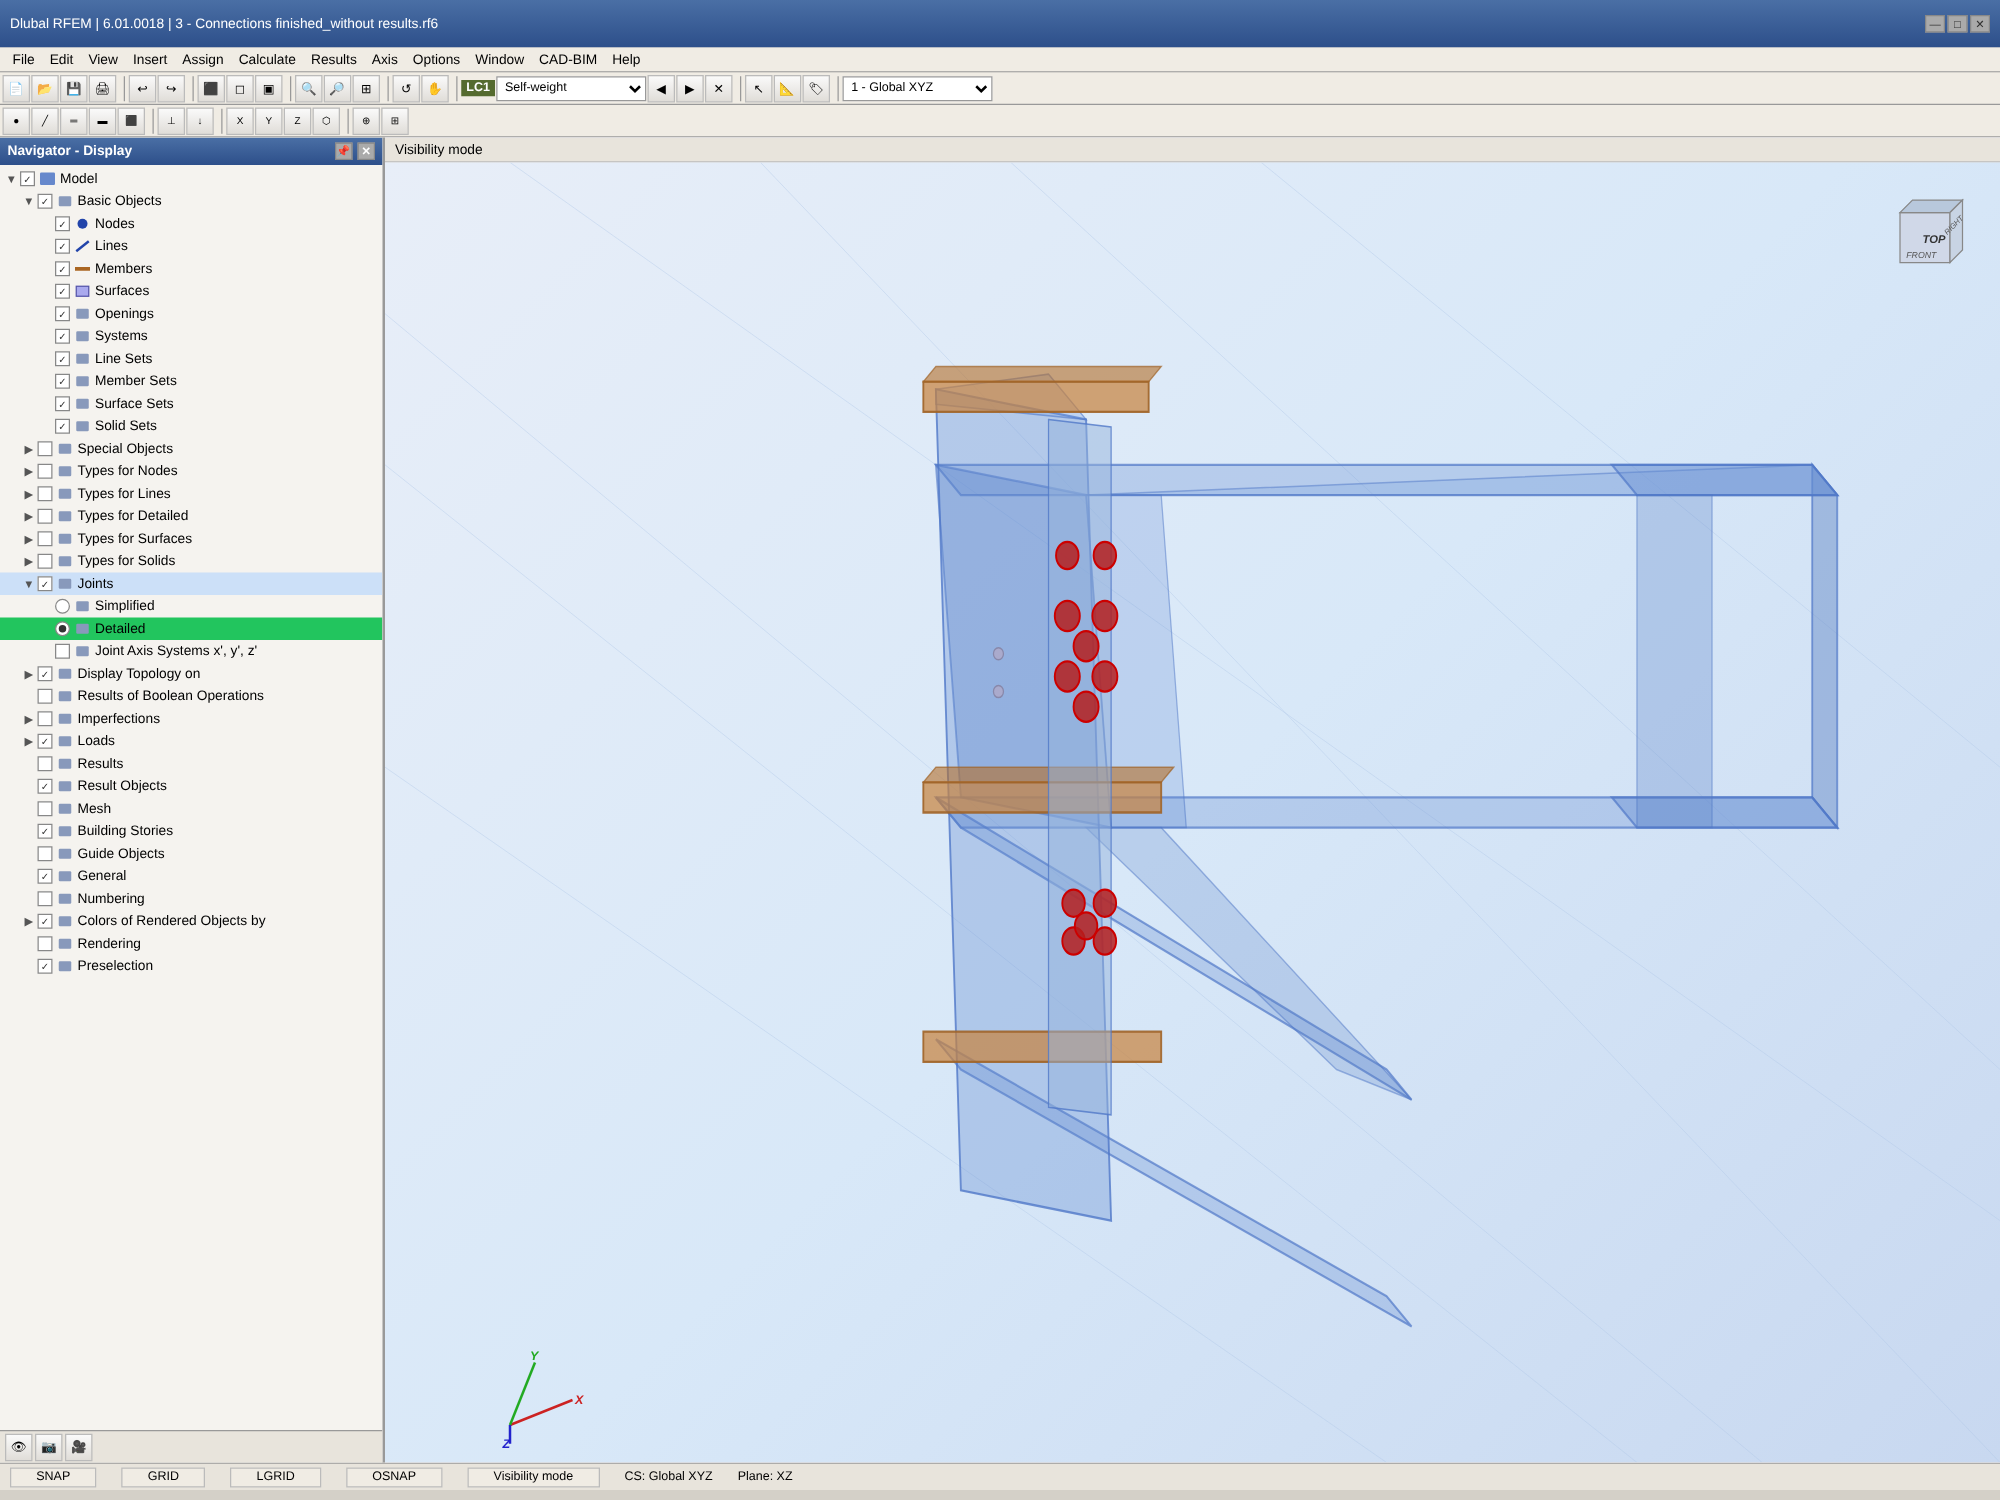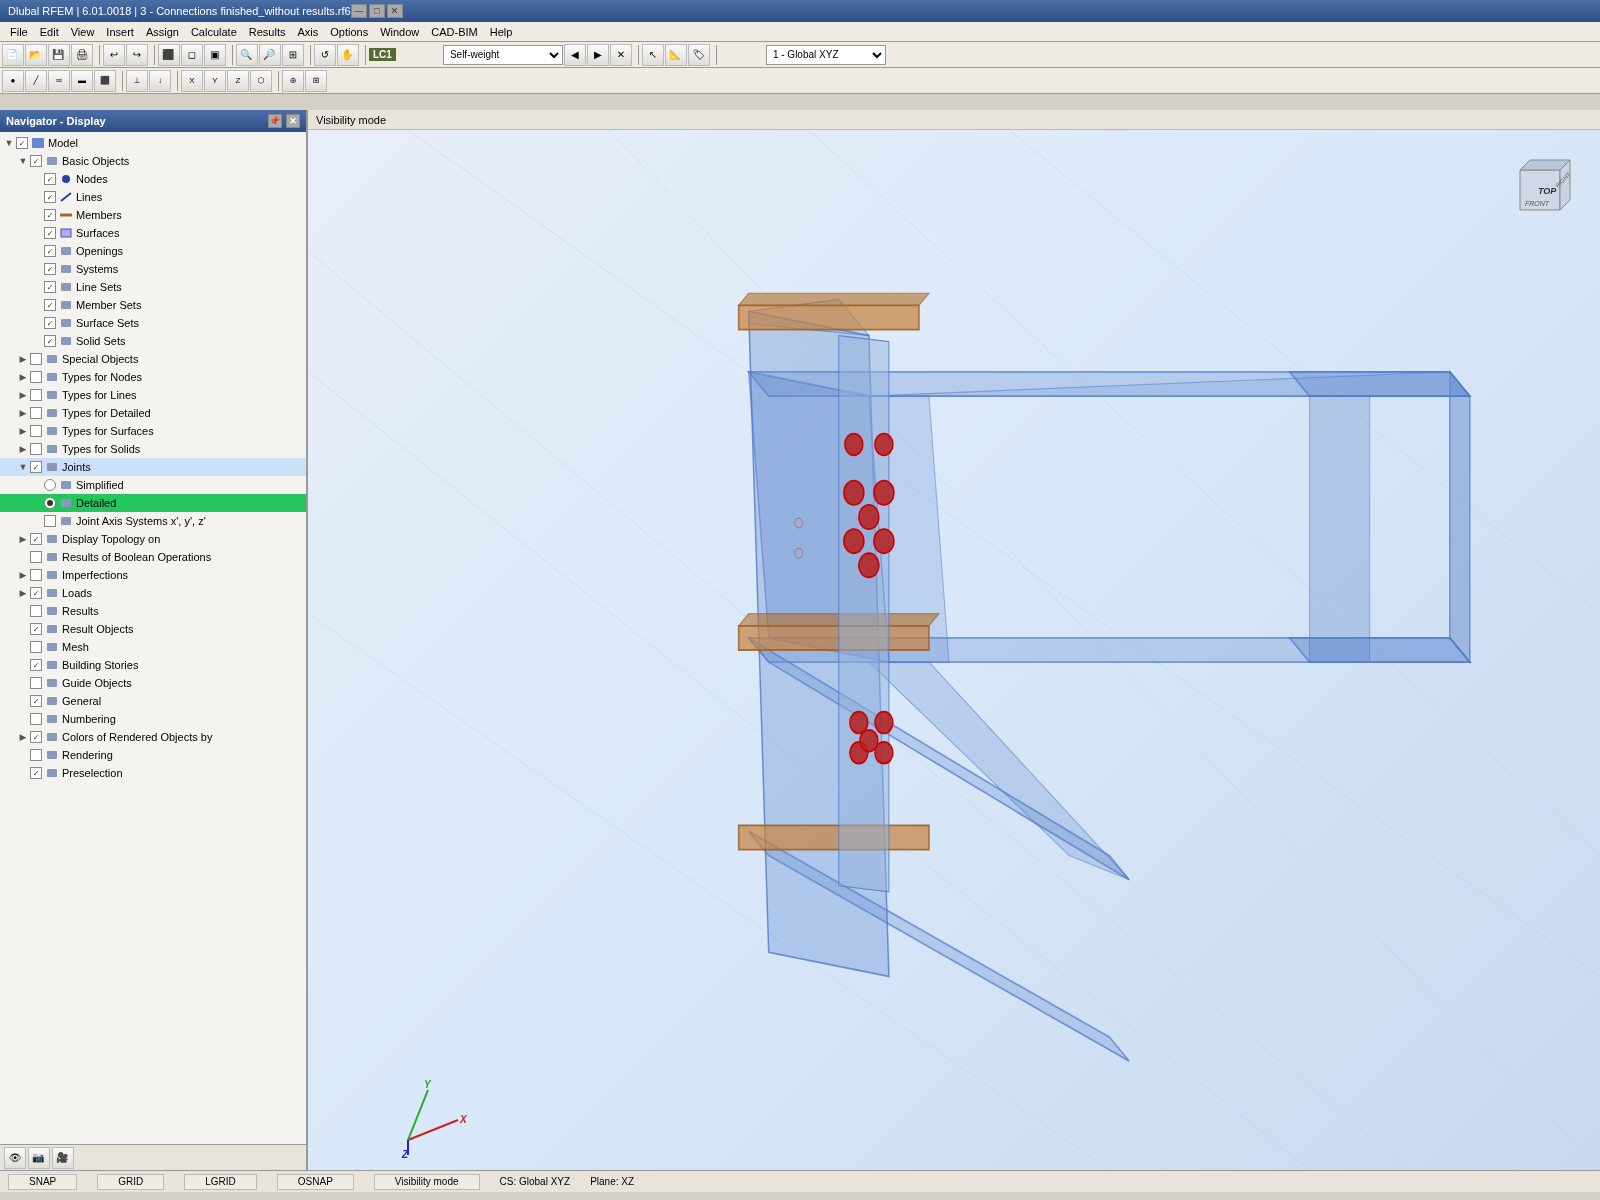"Dlubal RFEM | 6.01.0018 |" #titlebar { height: 22px -> 38px; justify-content: flex-start -> space-between }
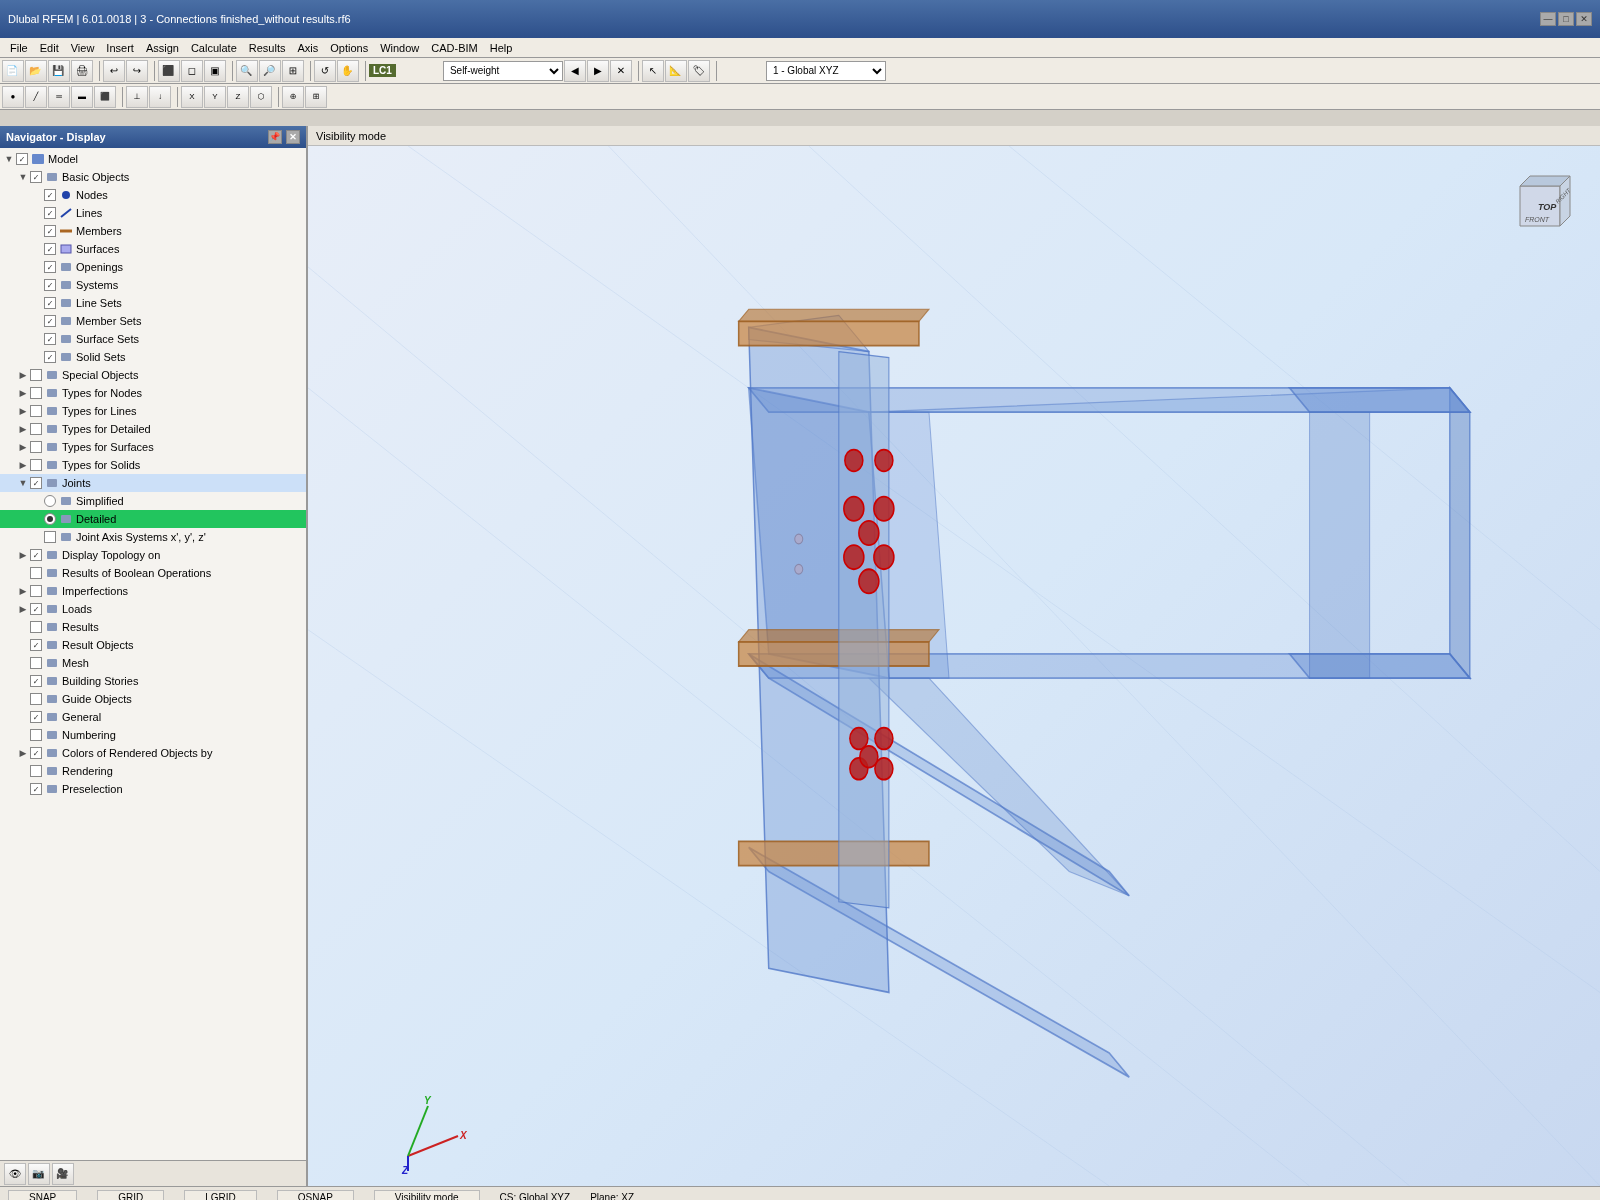"Self-weight" .toolbar-combo { margin-left: 46px -> none }
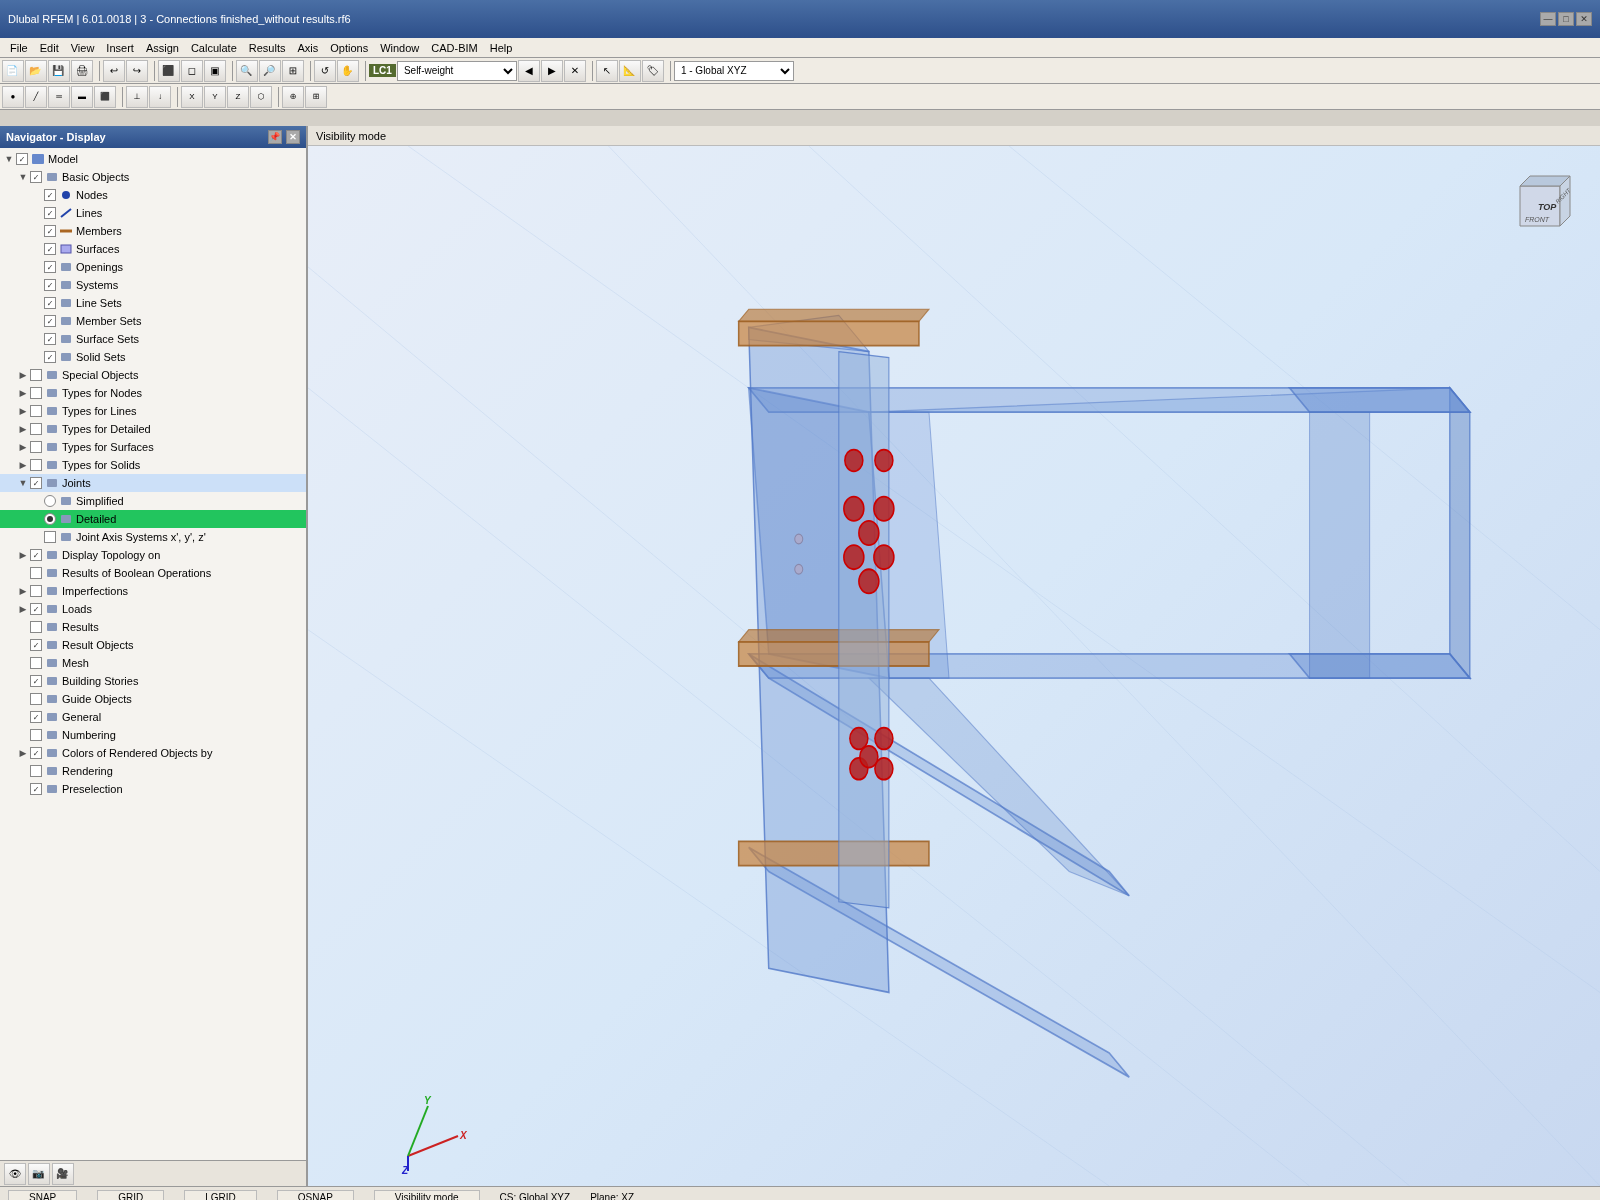"Navigator - Display" #main-area { margin-top: 16px -> none }
